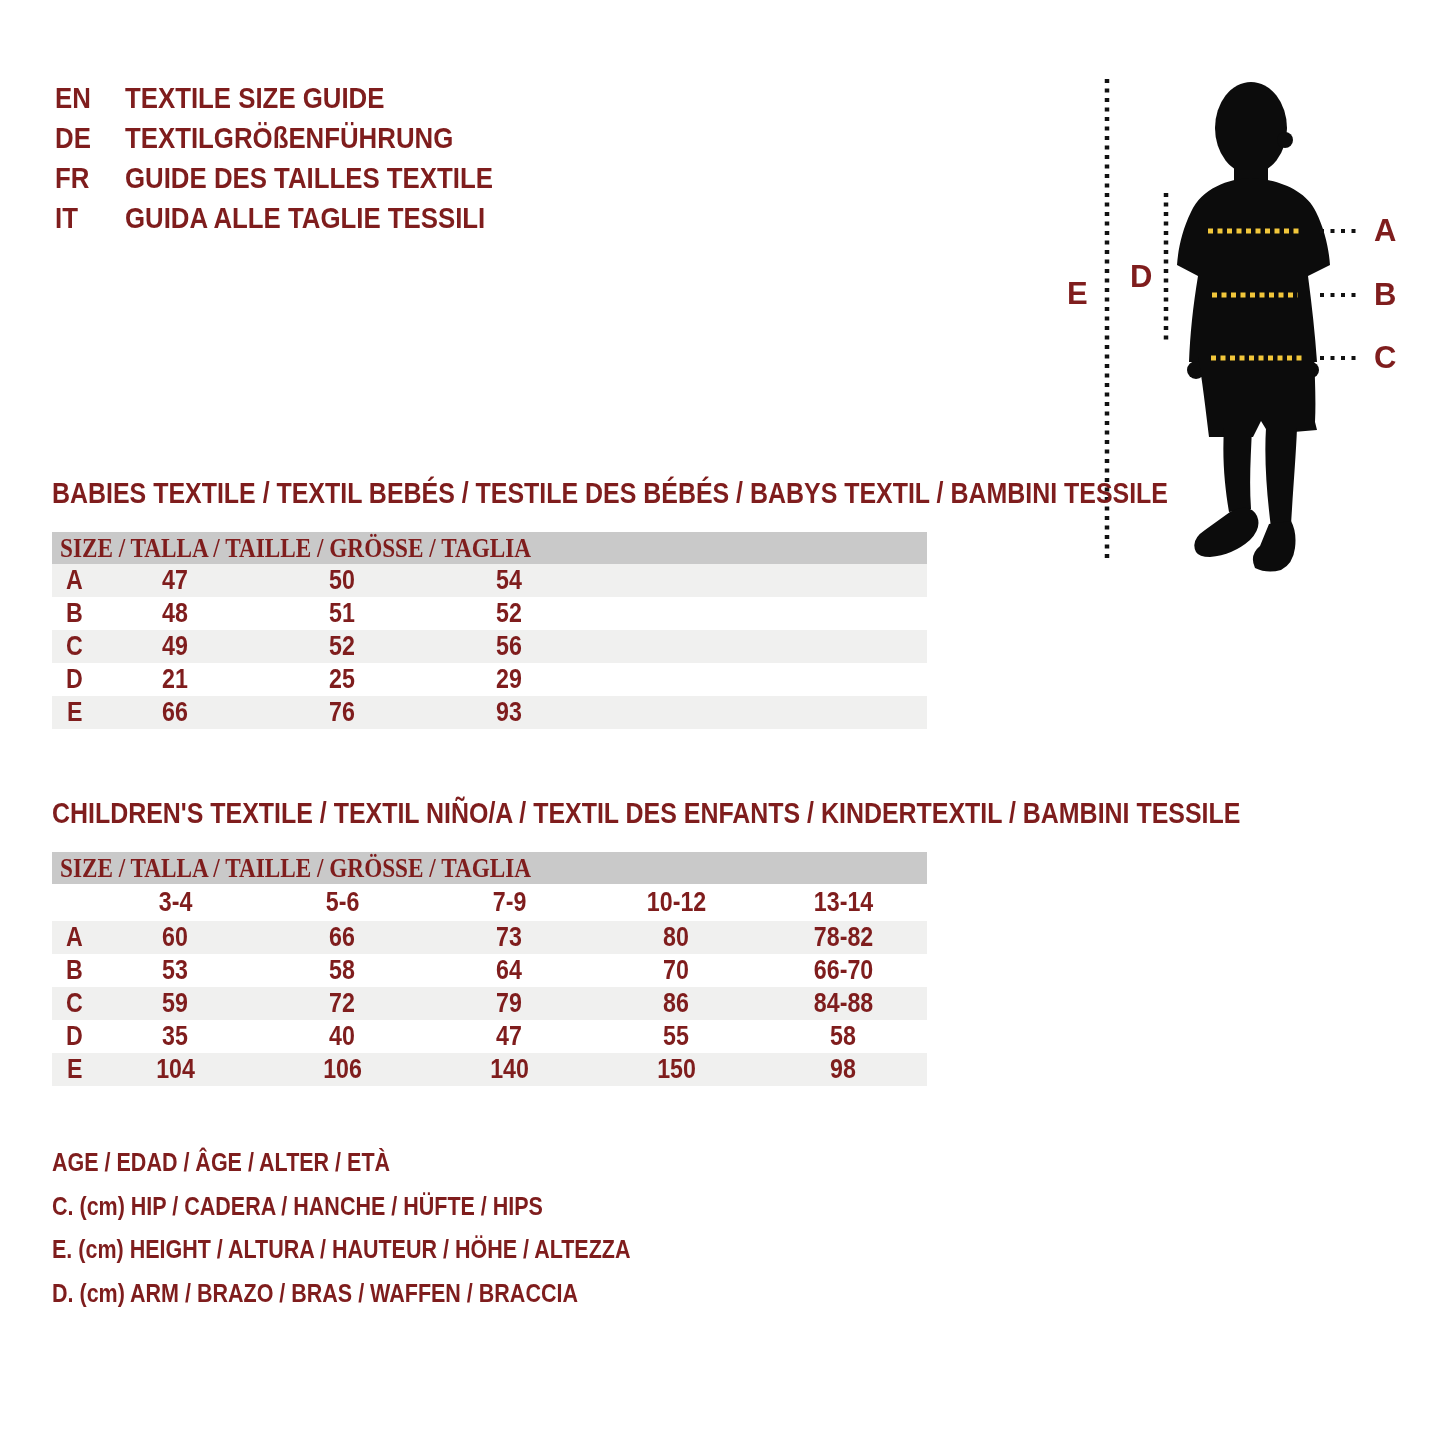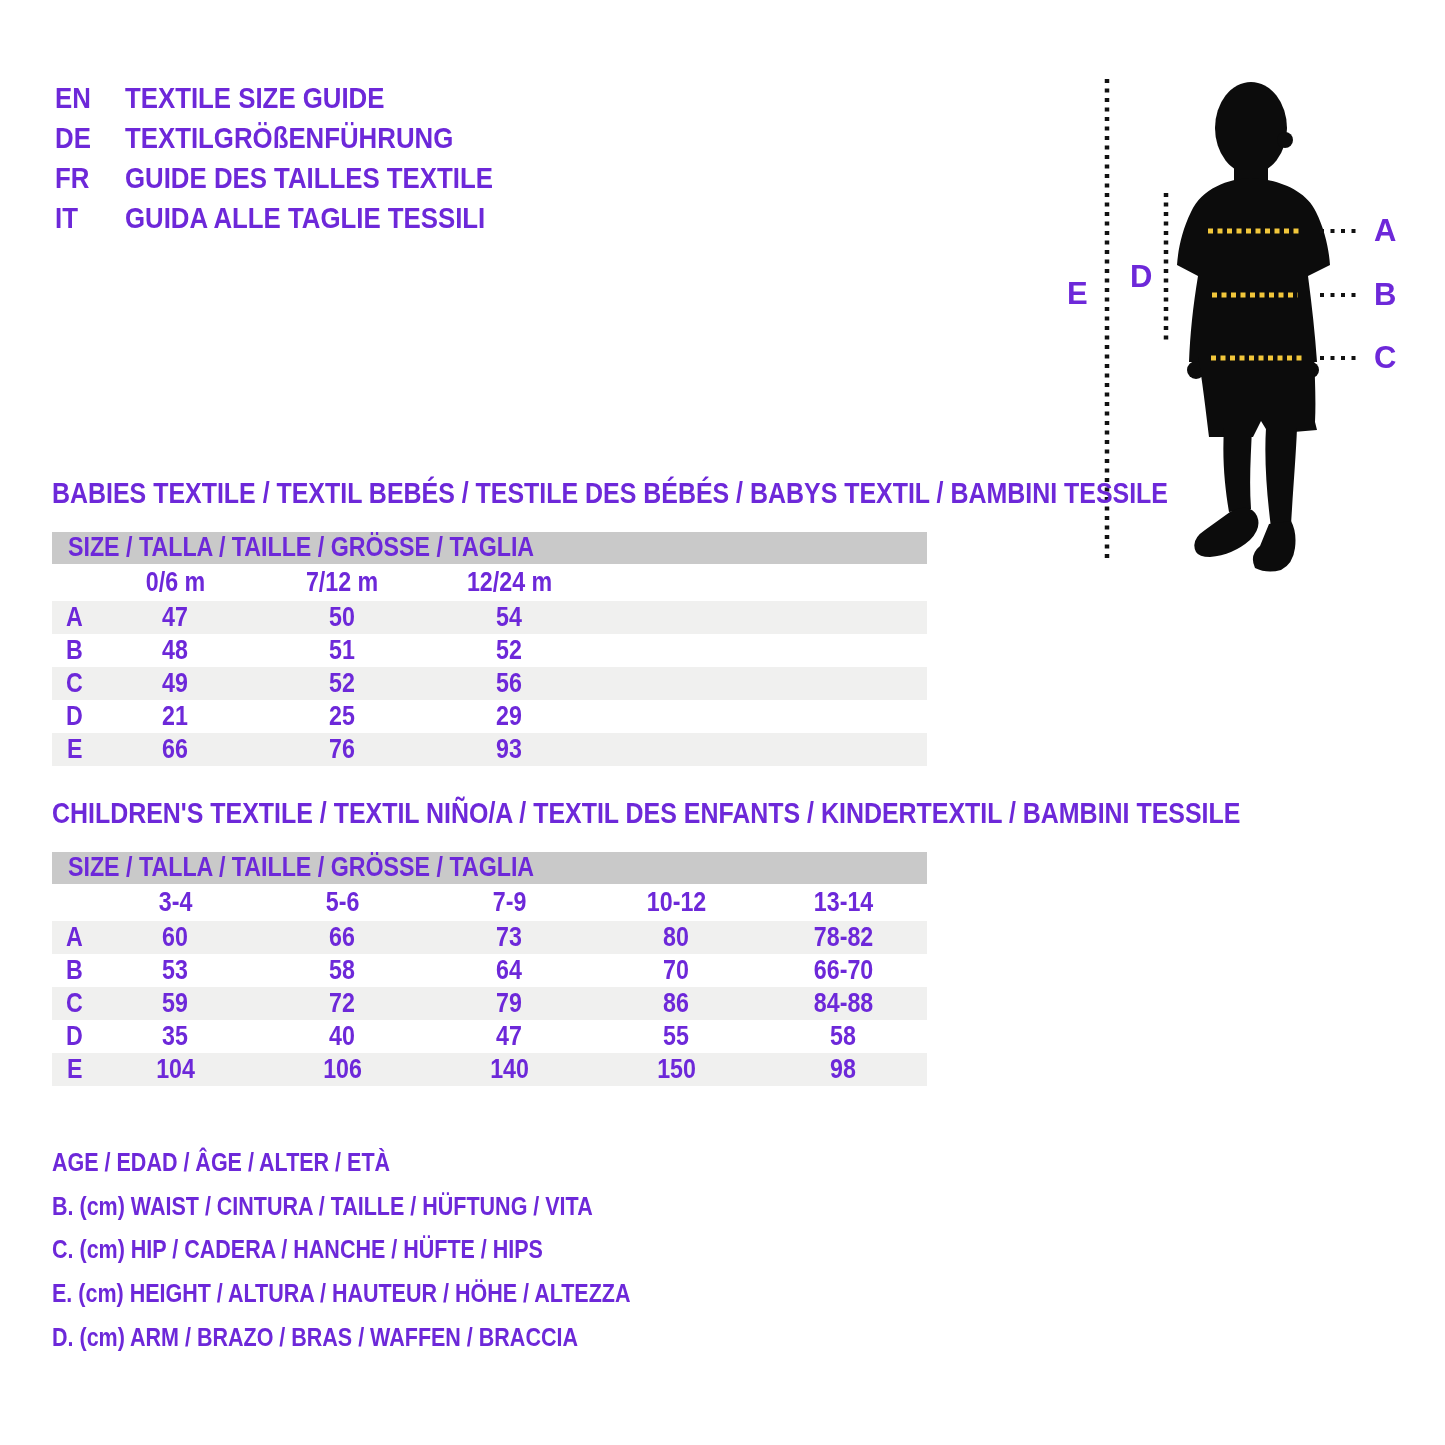"EN" .page { color: #6d28d9 -> #7f1d1d }
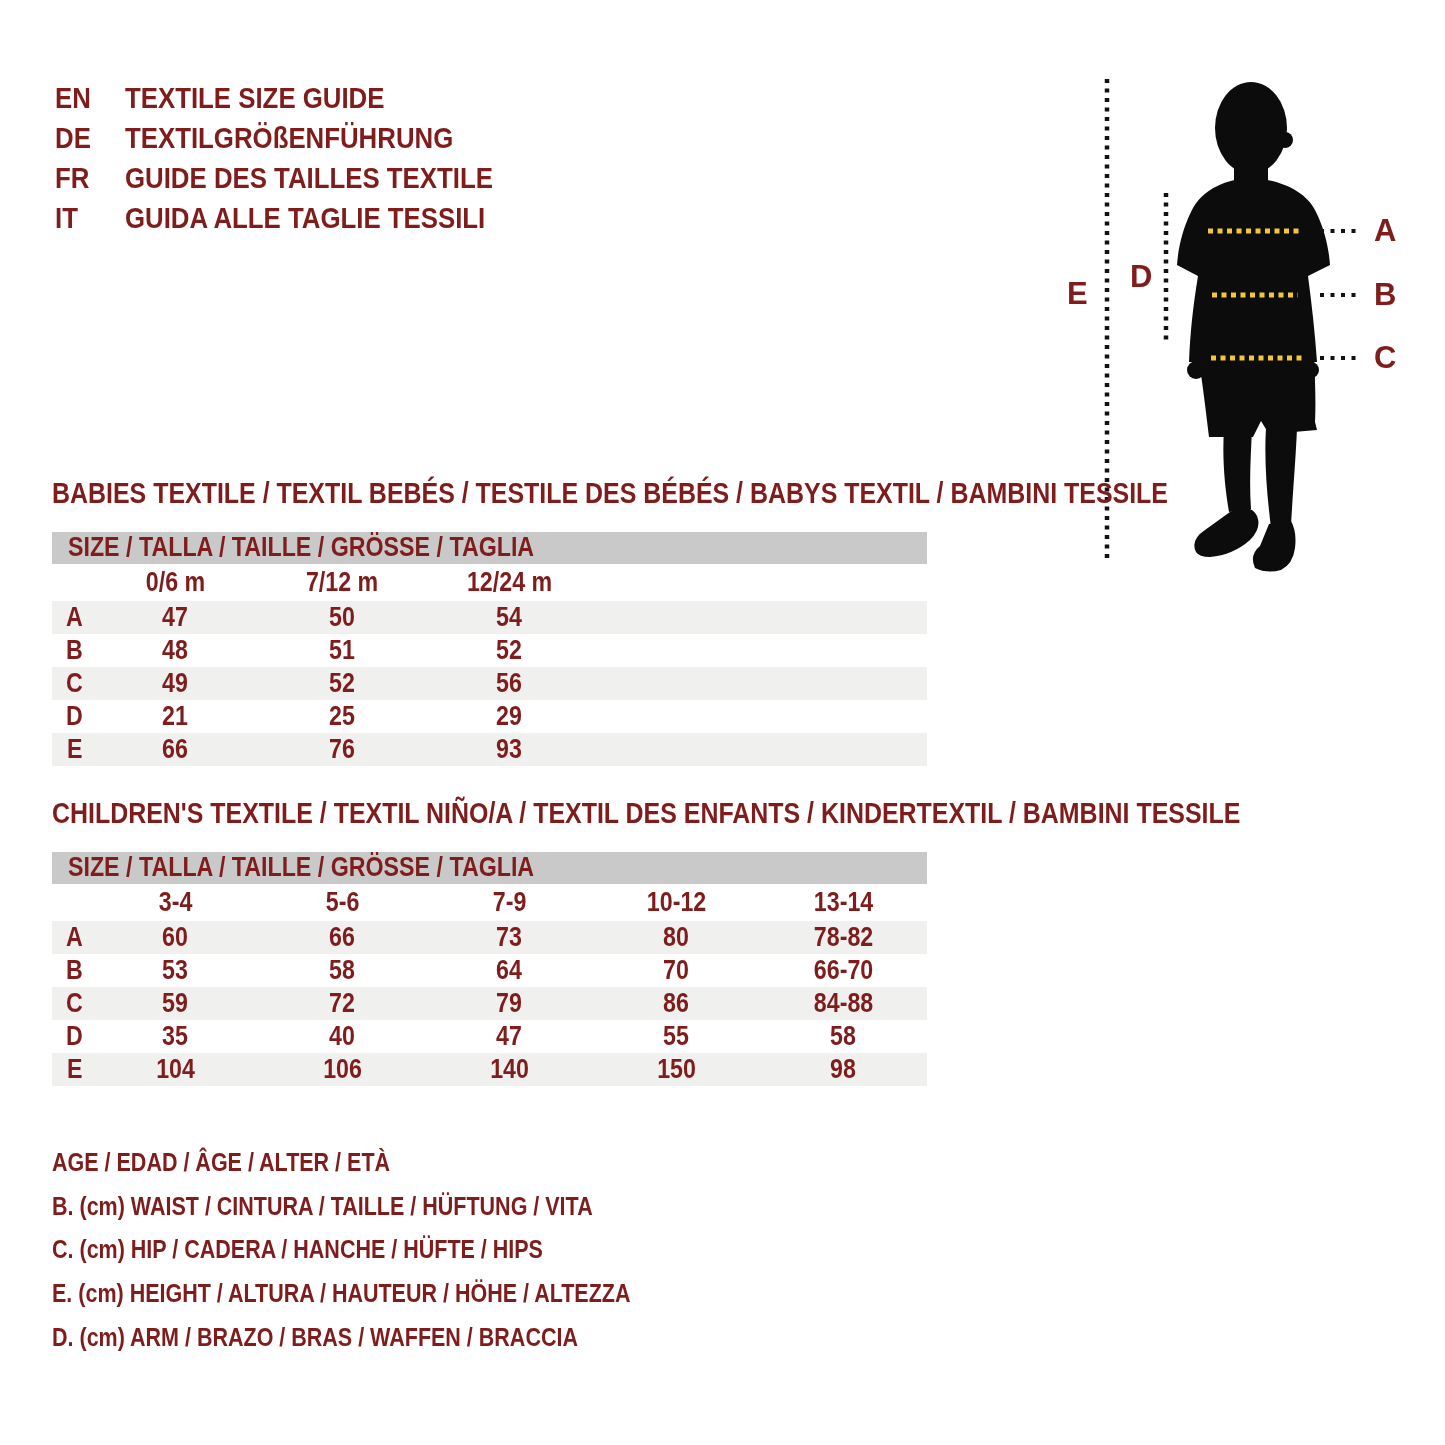"SIZE / TALLA / TAILLE" .size-bar { align-items: flex-start -> flex-end; font-family: none -> Liberation Serif, serif; padding-left: 16px -> 8px }
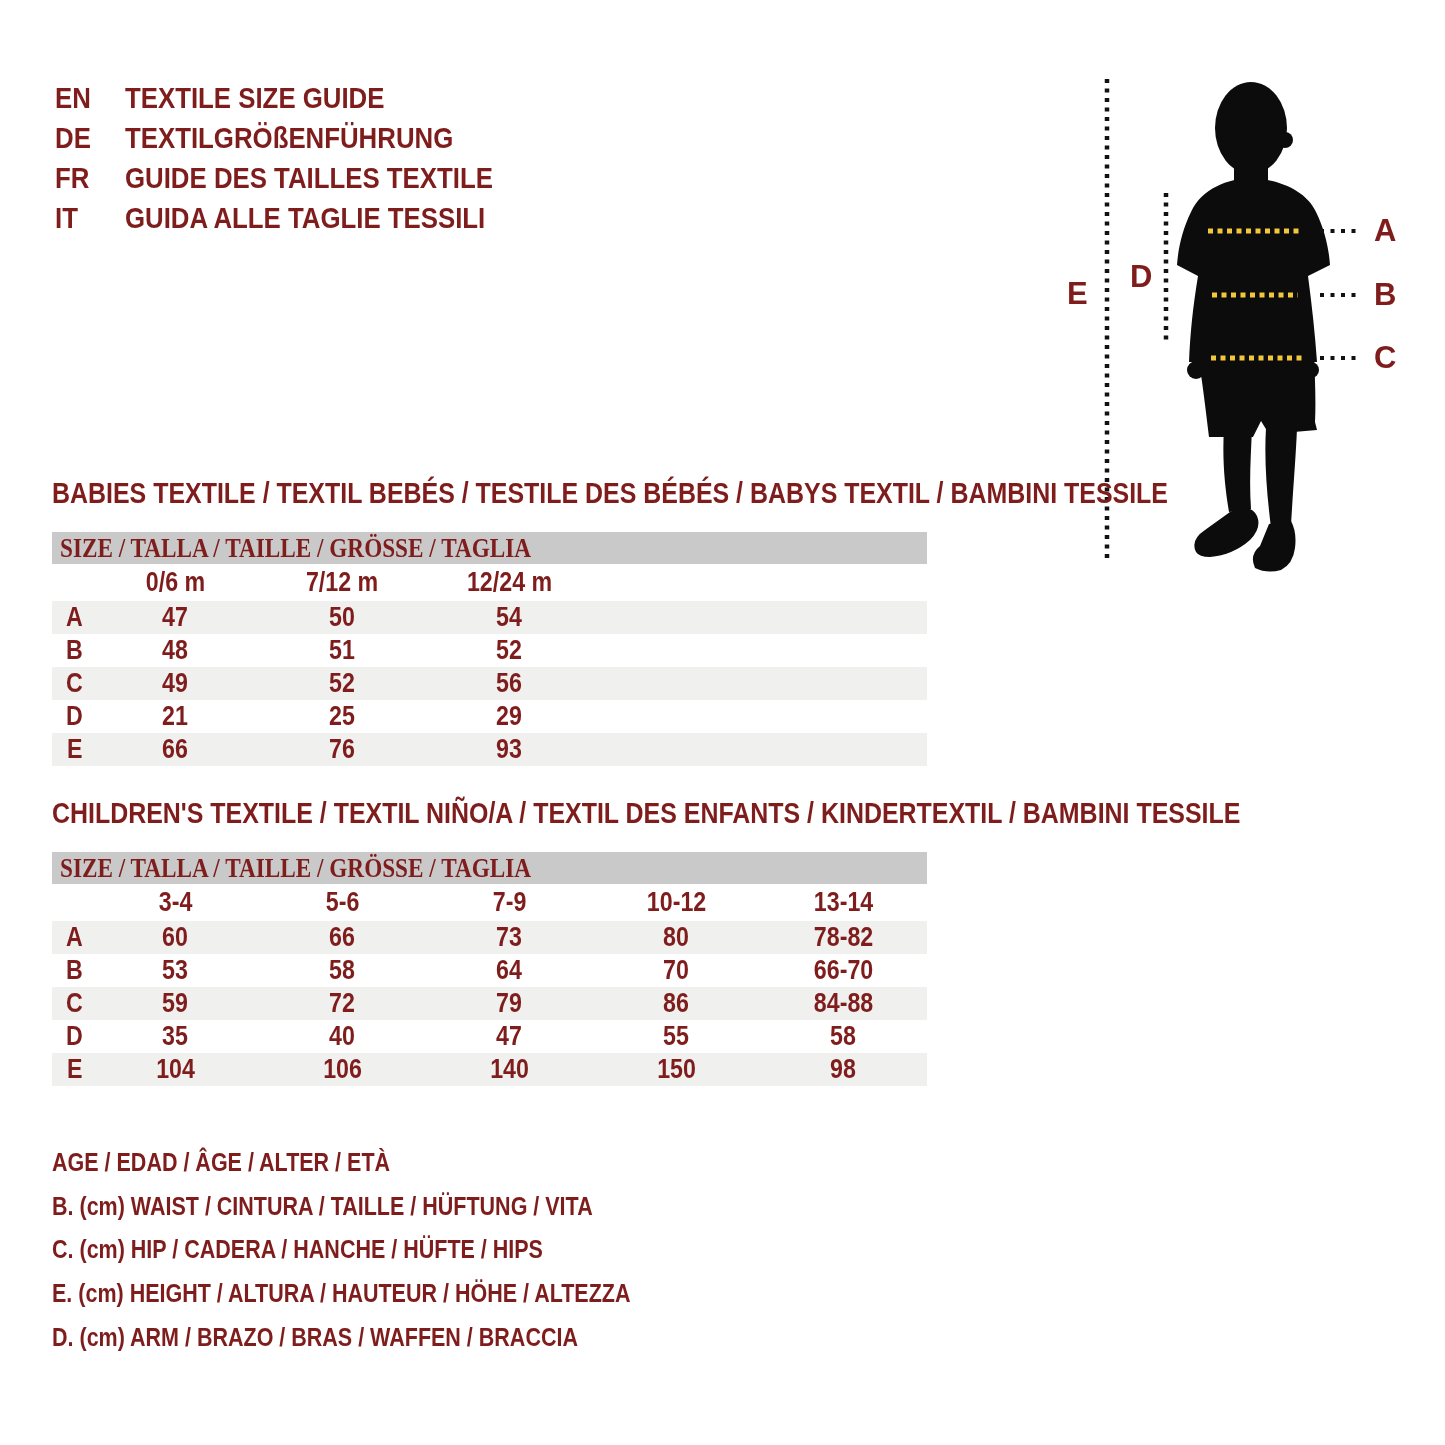"0/6 m" div.grid-row { html: <div> <div></div> <div><span>0/6 m</span></div> <div><span>7/12 m</span></div> <div><span>12/24 m</span></div> <div></div> <div></div> </div> -> none }
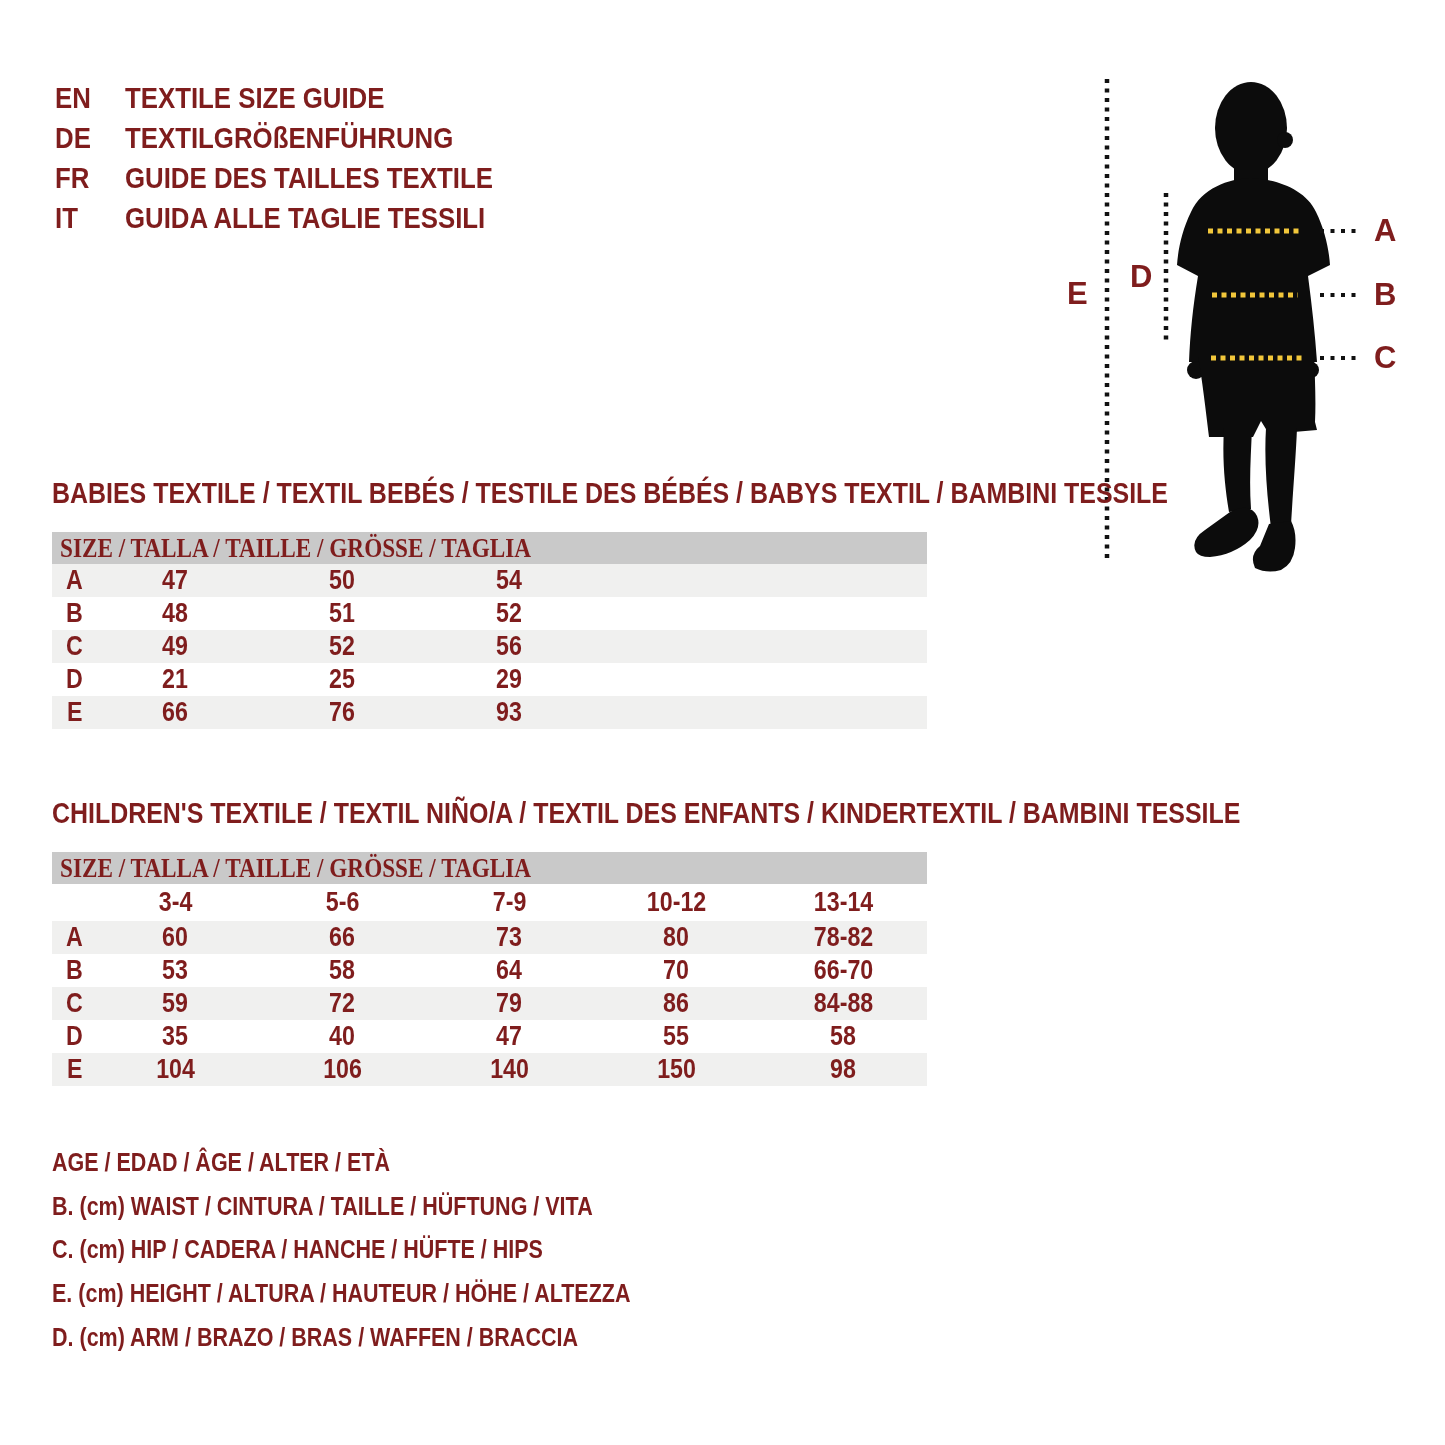"B. (cm) WAIST / CINTURA" div.legend-line { html: <div> <span>B. (cm) WAIST / CINTURA / TAILLE / HÜFTUNG / VITA</span> </div> -> none }
